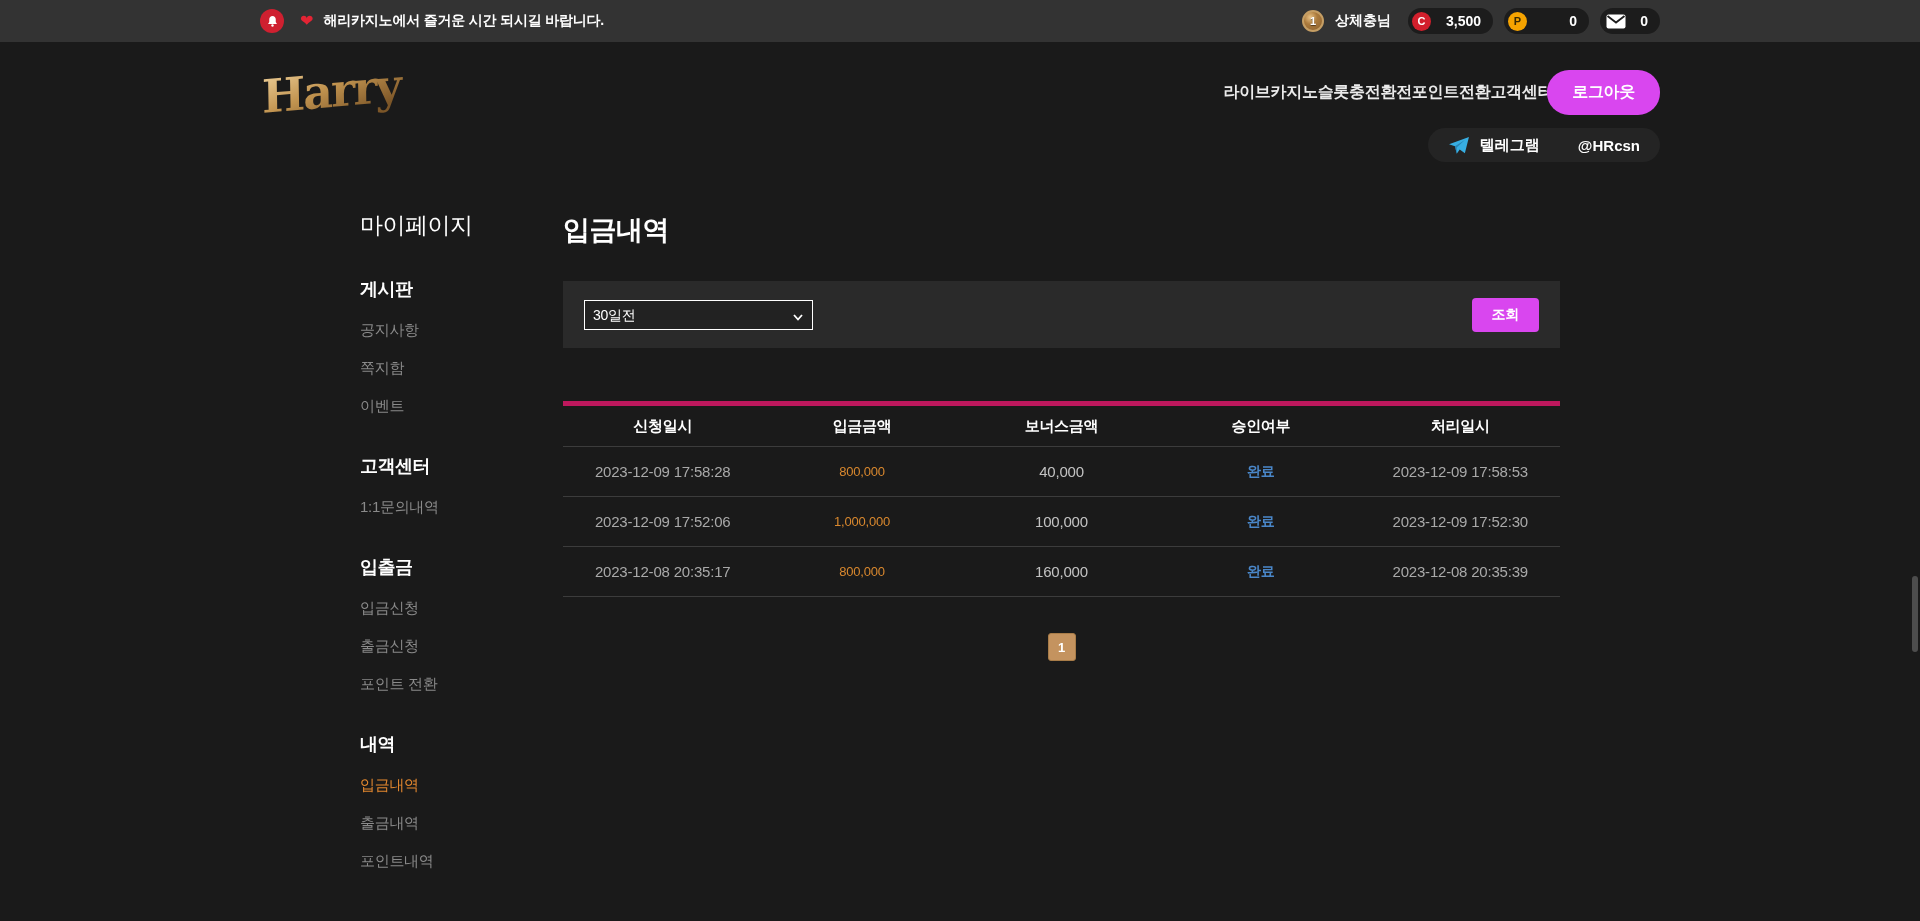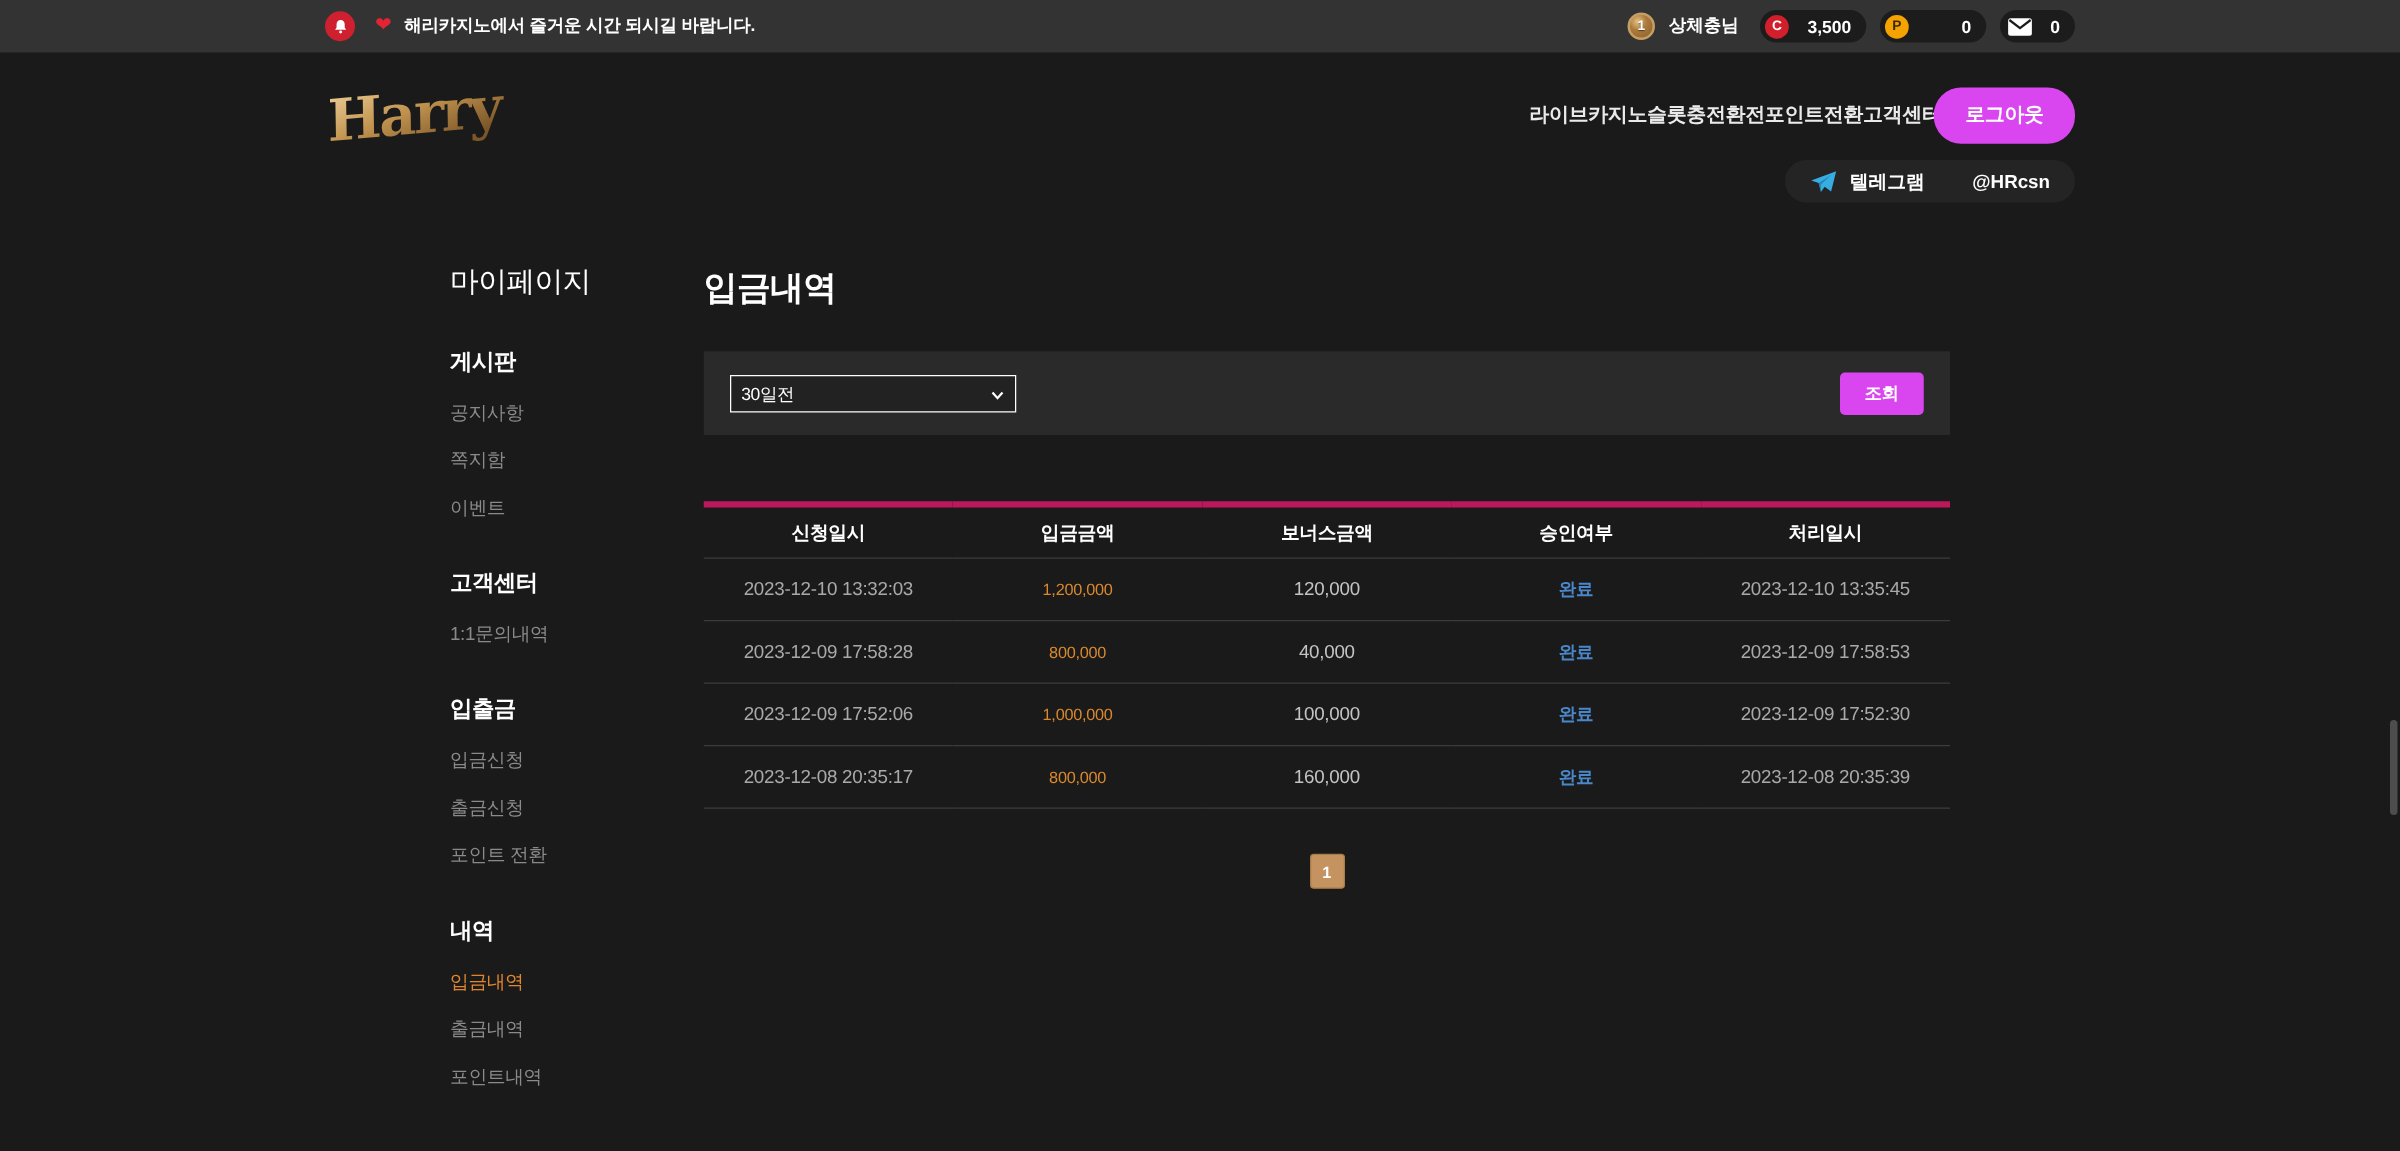"2023-12-10 13:32:03" tr { html: <tr> <td>2023-12-10 13:32:03</td> <td>1,200,000</td> <td>120,000</td> <td><a>완료</a></td> <td>2023-12-10 13:35:45</td> </tr> -> none }
